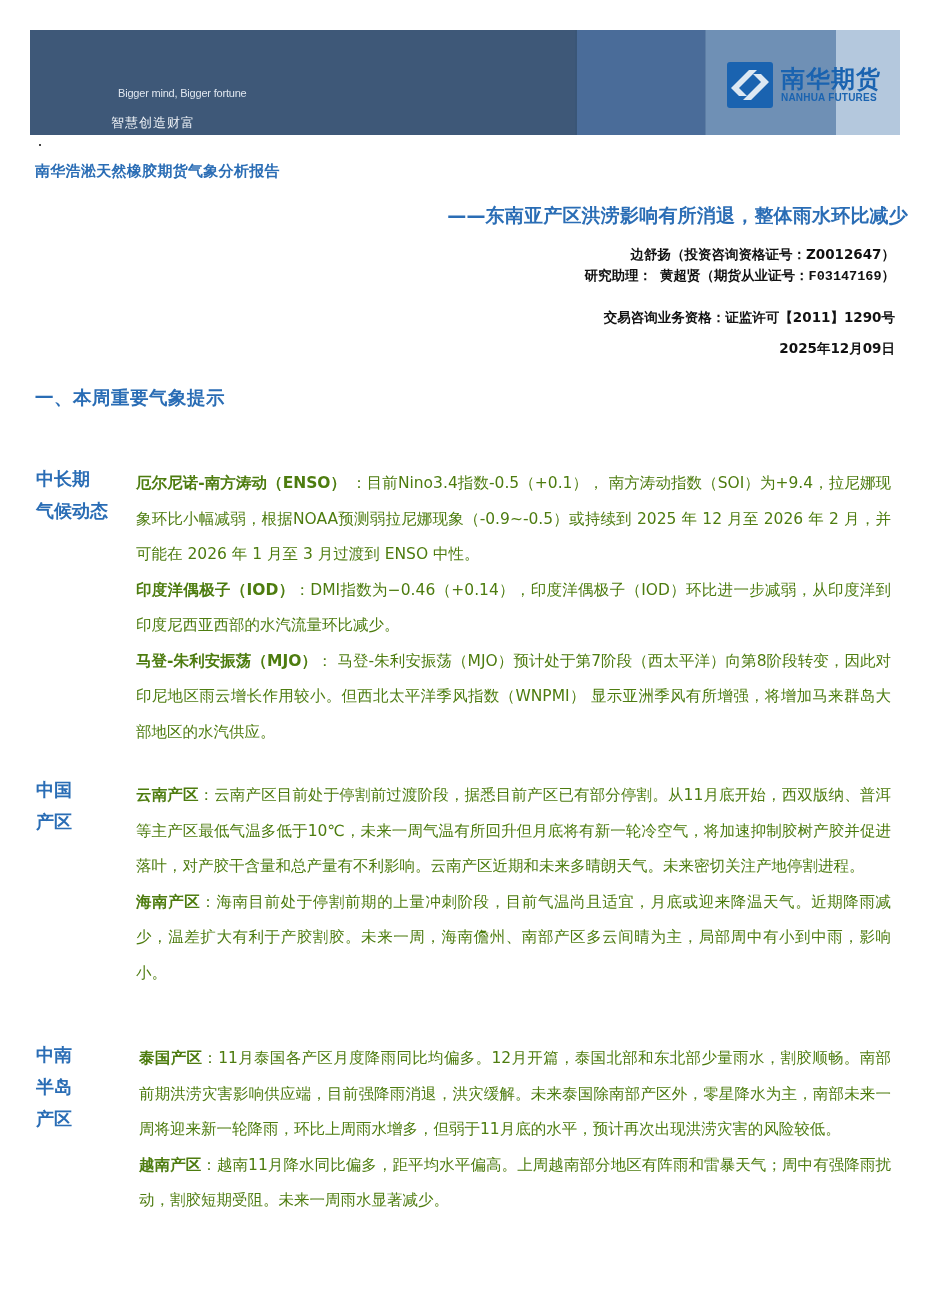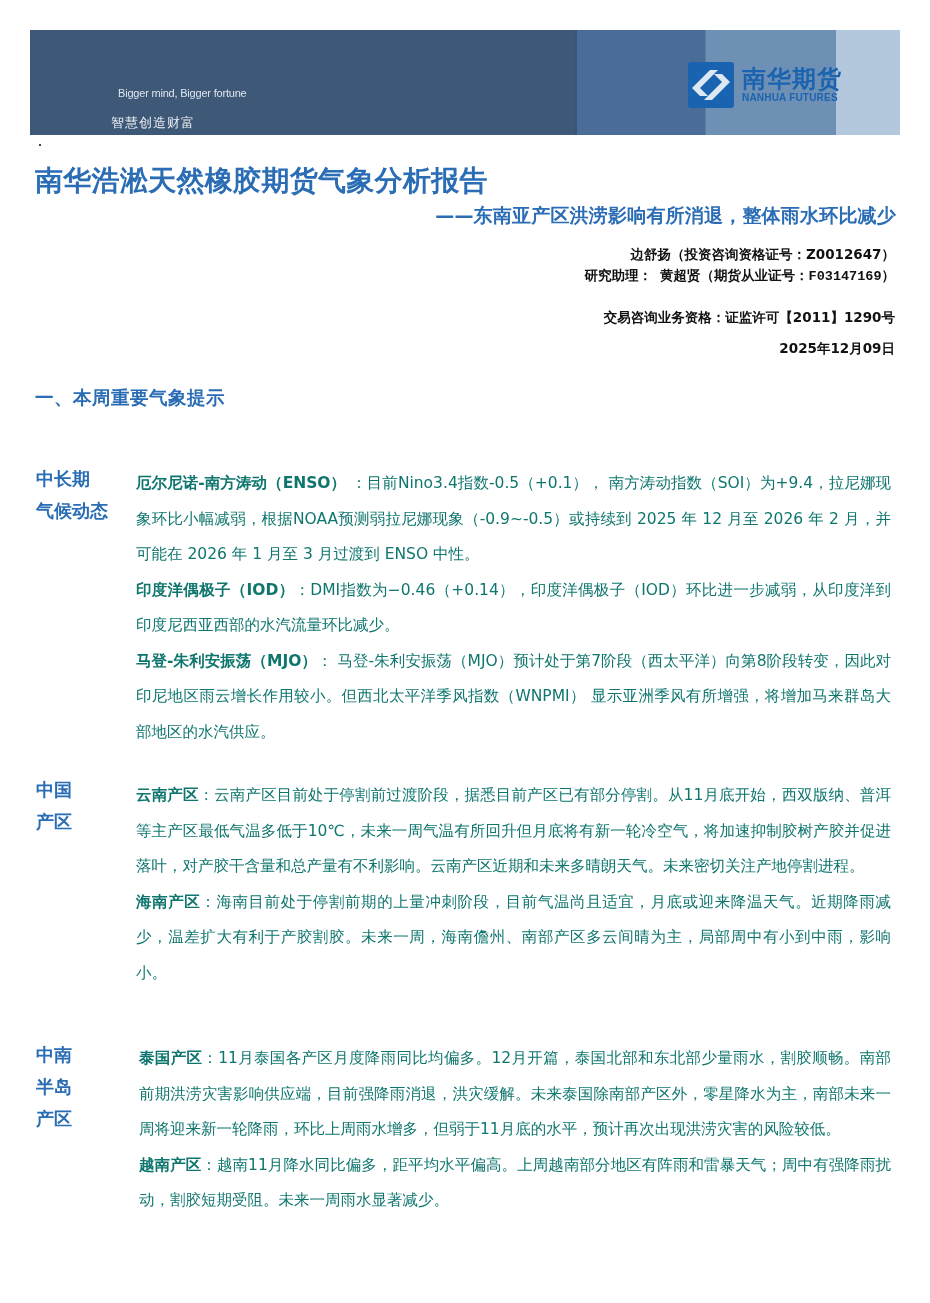"南华期货" .logo { left: 688px -> 727px }
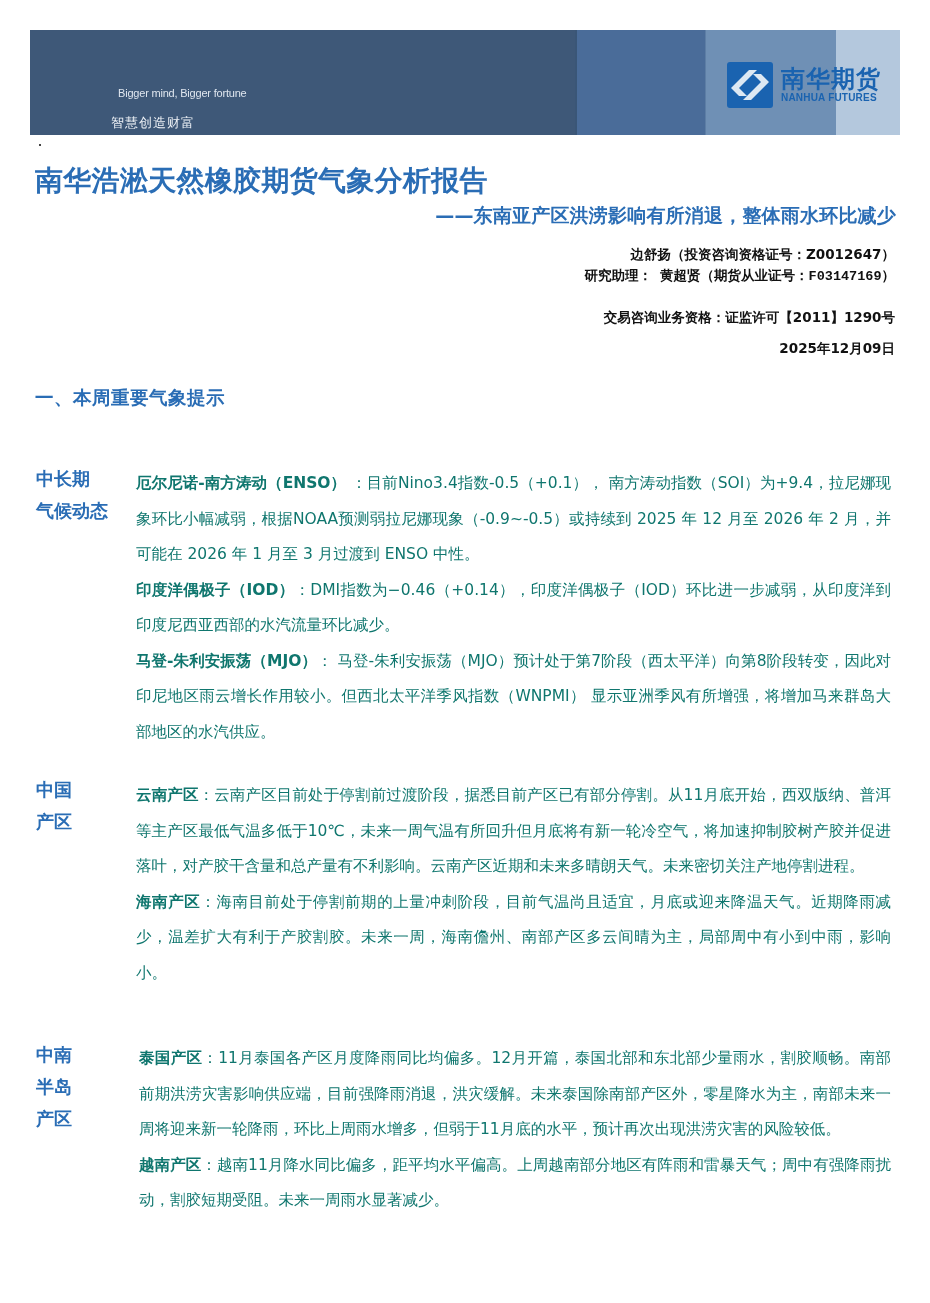"南华浩淞天然橡胶期货气象分析报告" .title { font-size: 28px -> 15px }
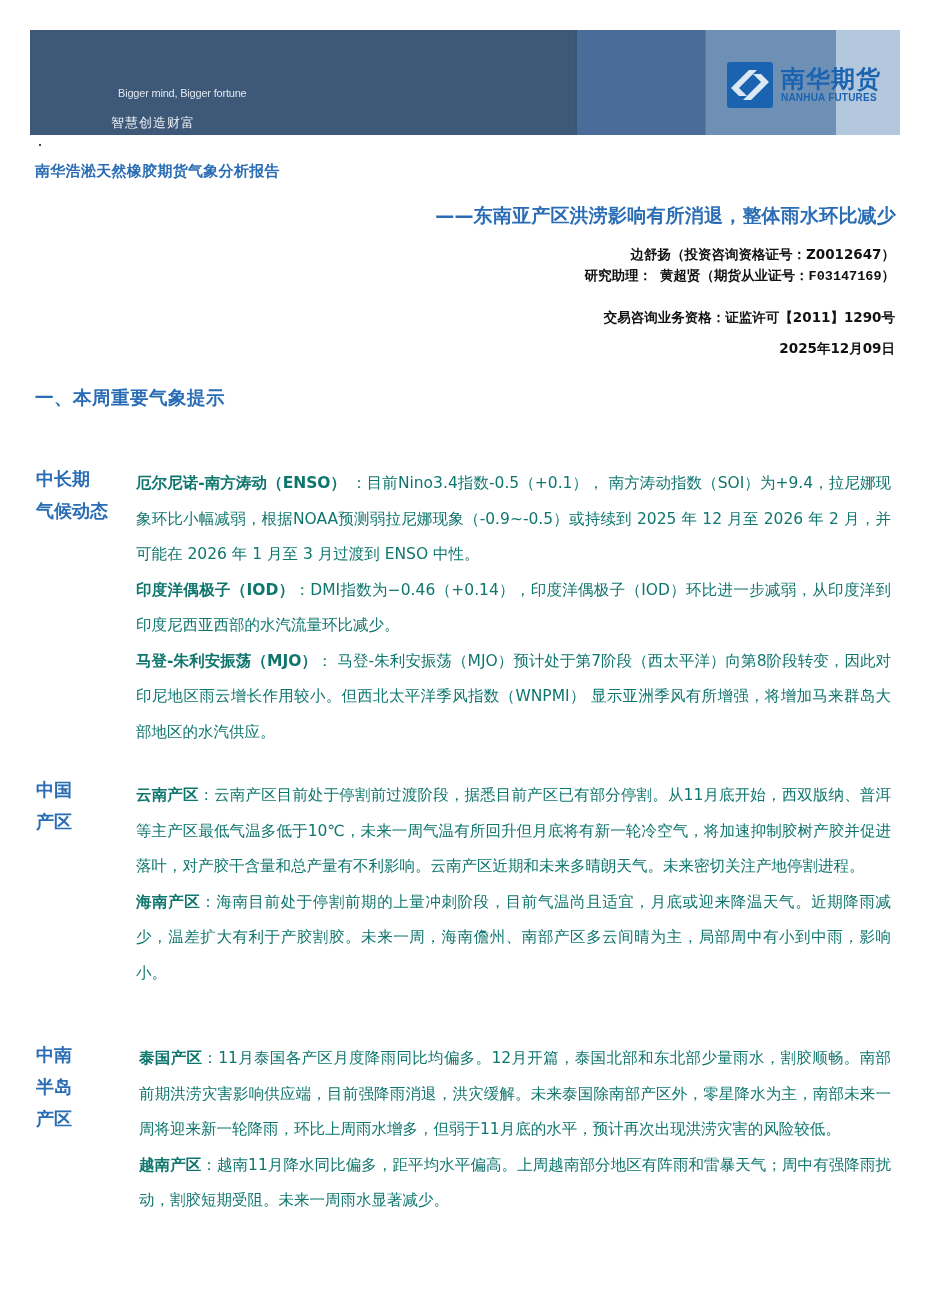"——东南亚产区洪涝影响有所消退，整体雨水环比减少" .subtitle { right: 34px -> 22px }
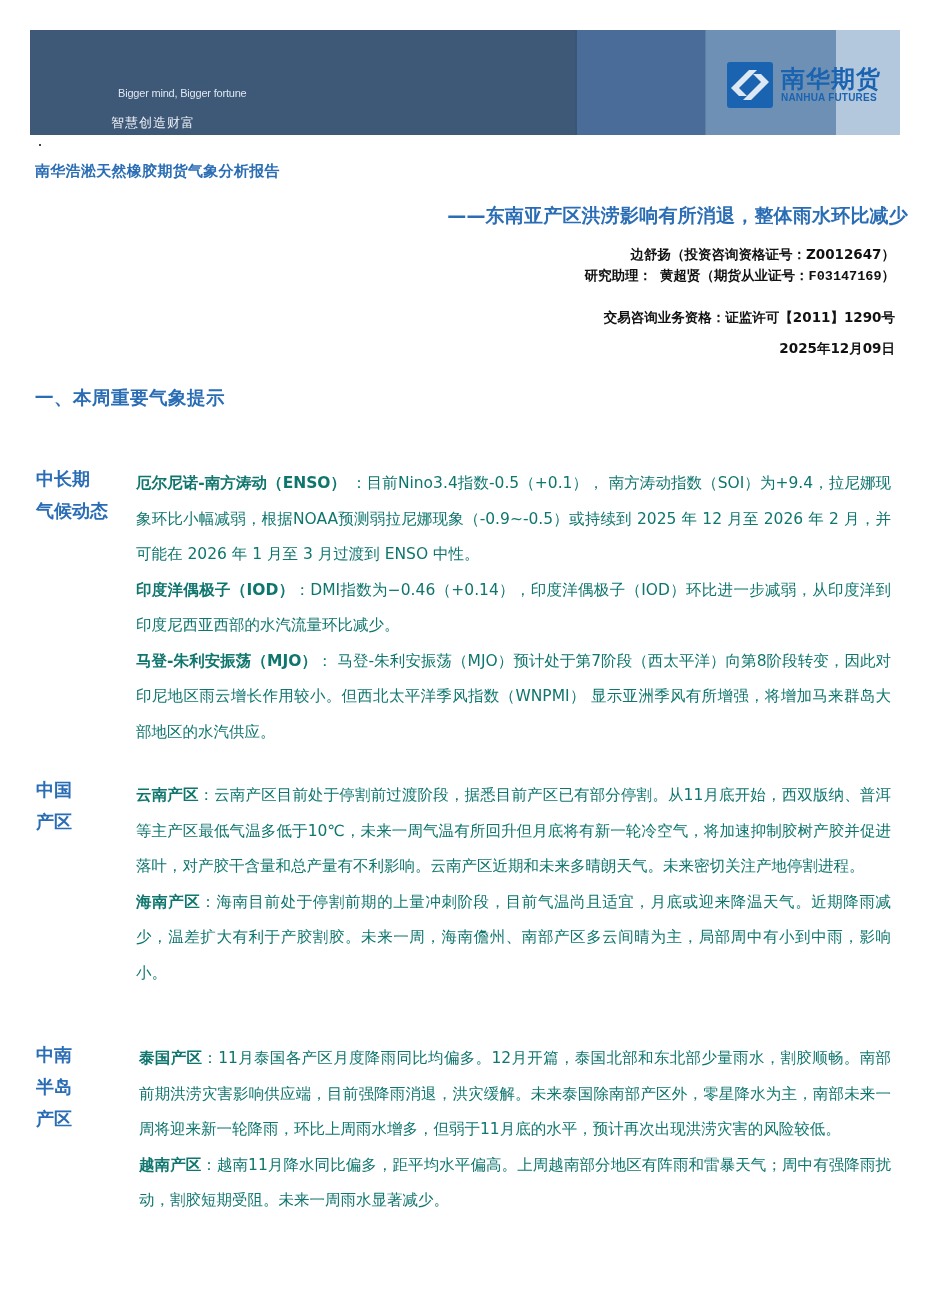"厄尔尼诺-南方涛动（ENSO） ：目前Nino3.4指数-0.5（+0.1），" .row-body { color: #0f766e -> #4d7c0f }
